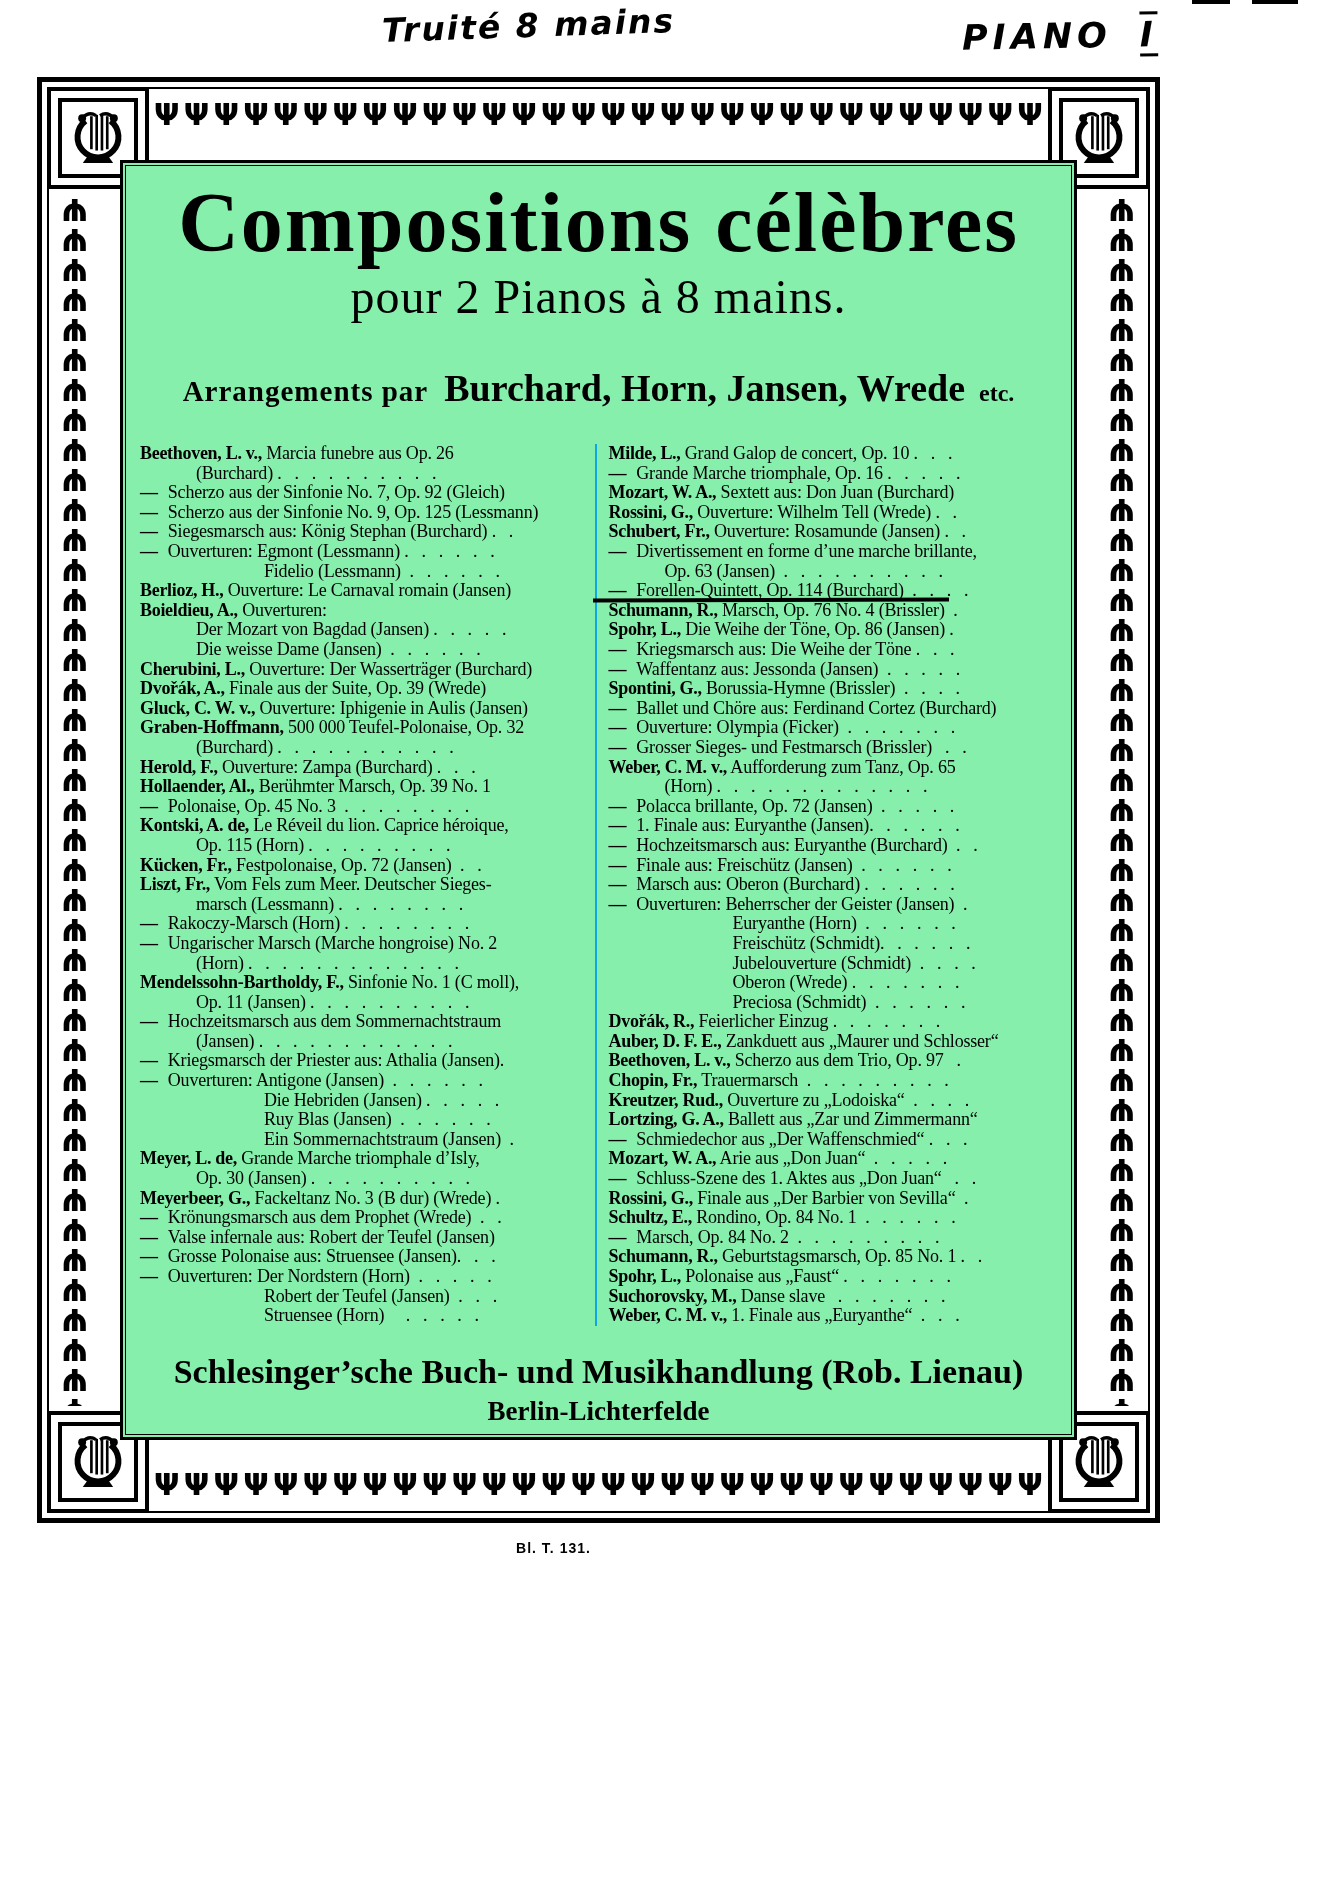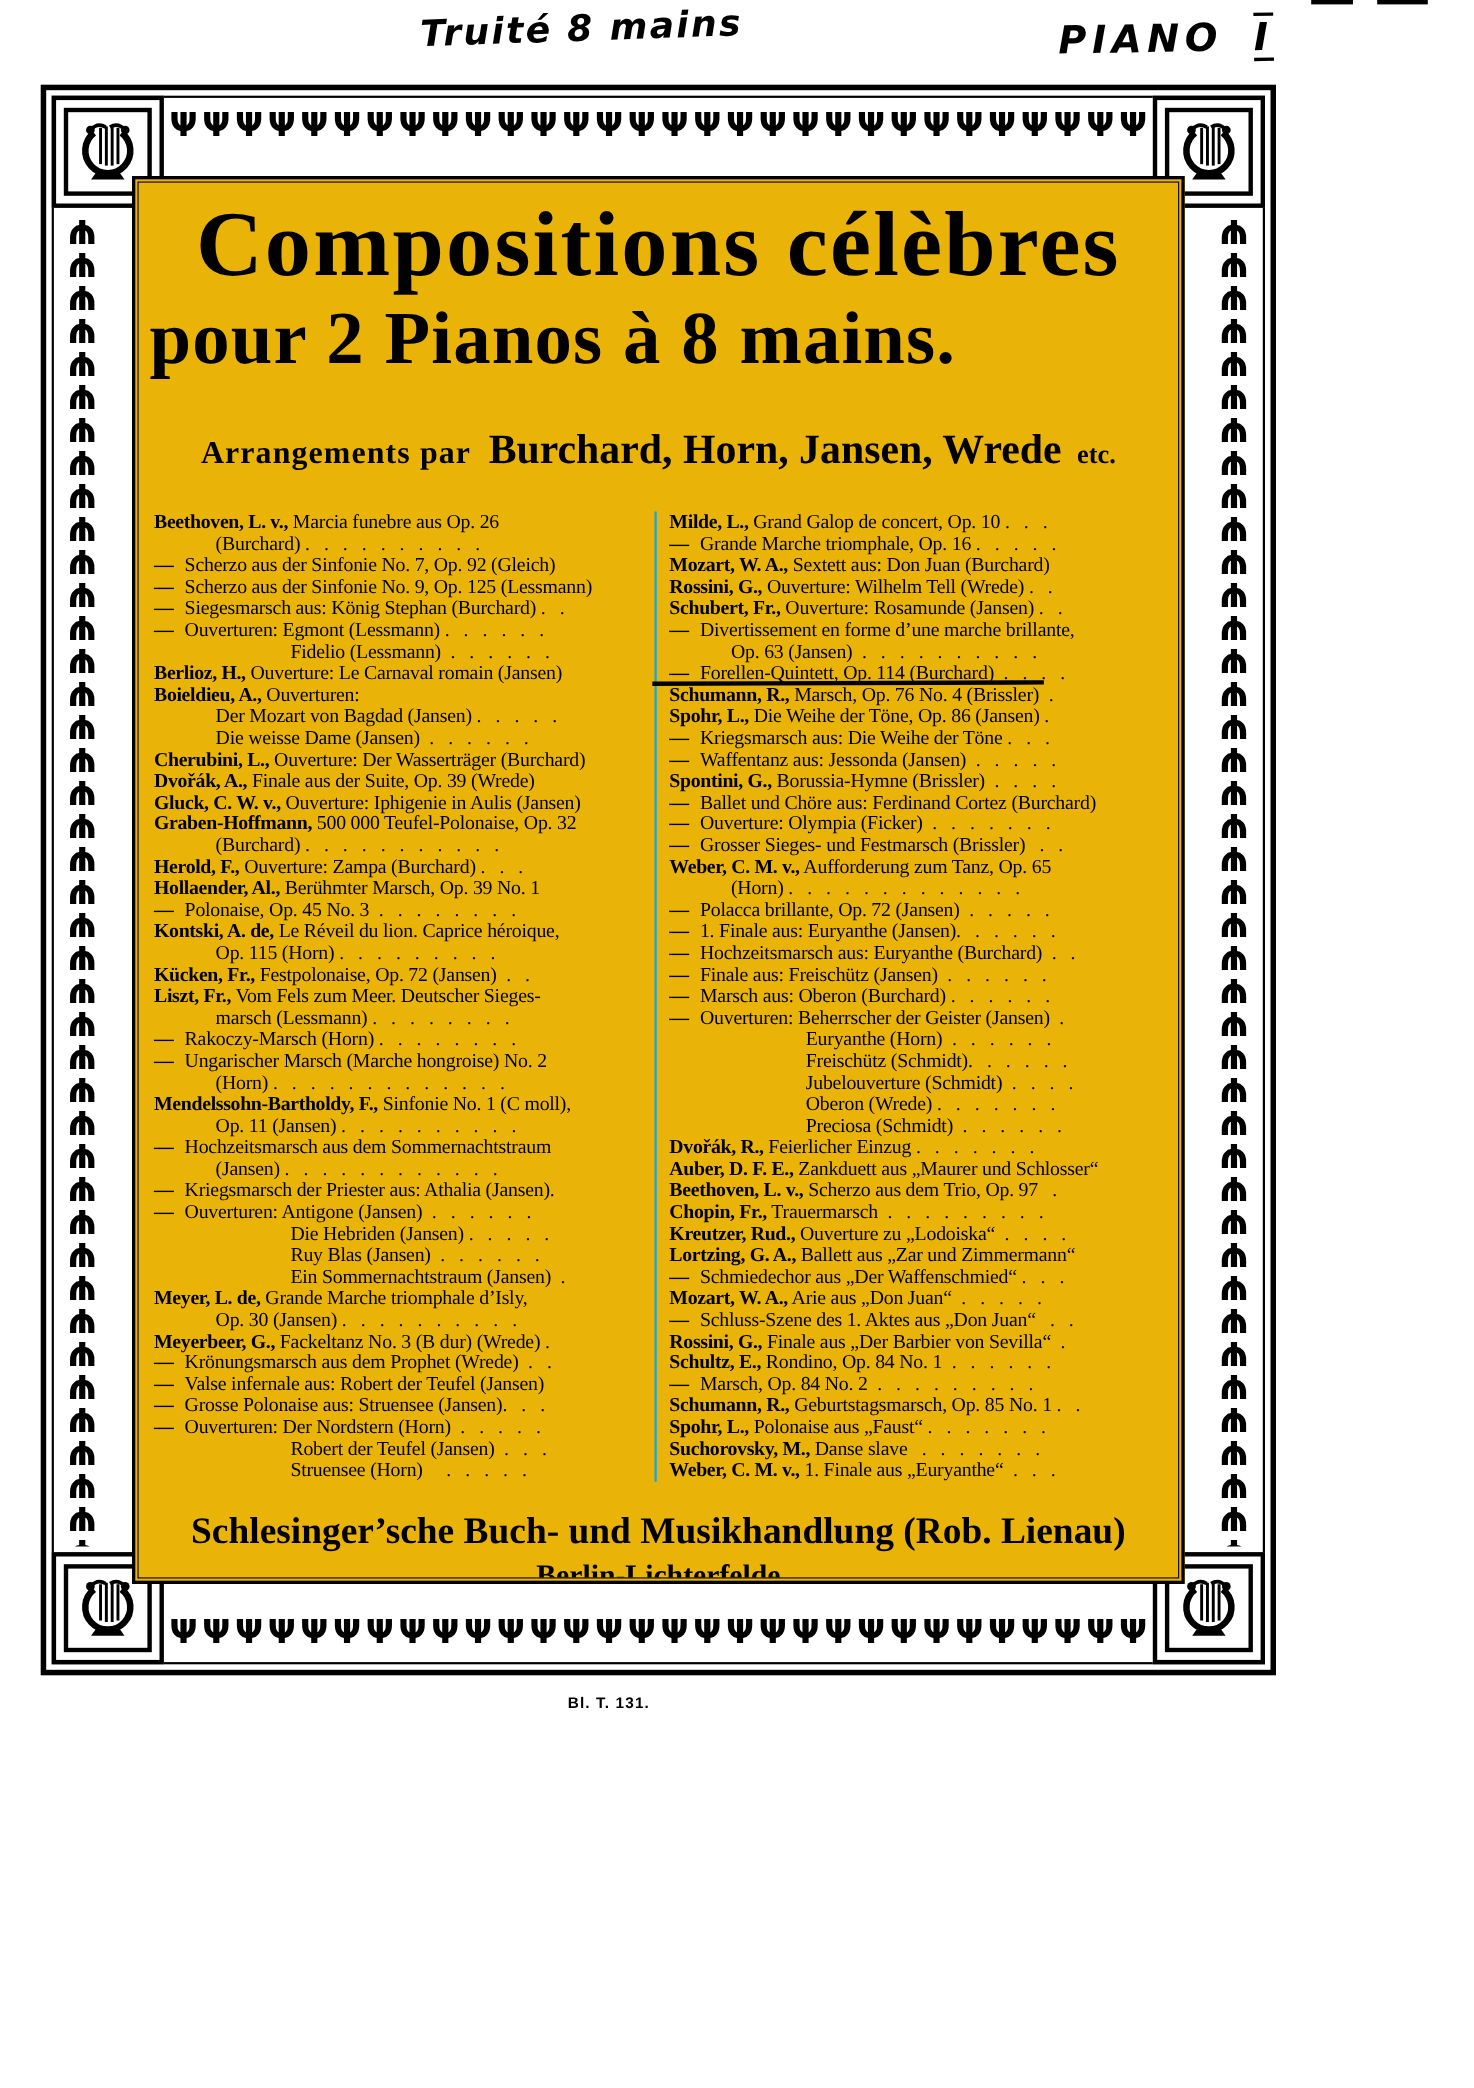"Compositions célèbres" .content-box { background: #eab308 -> #86efac }
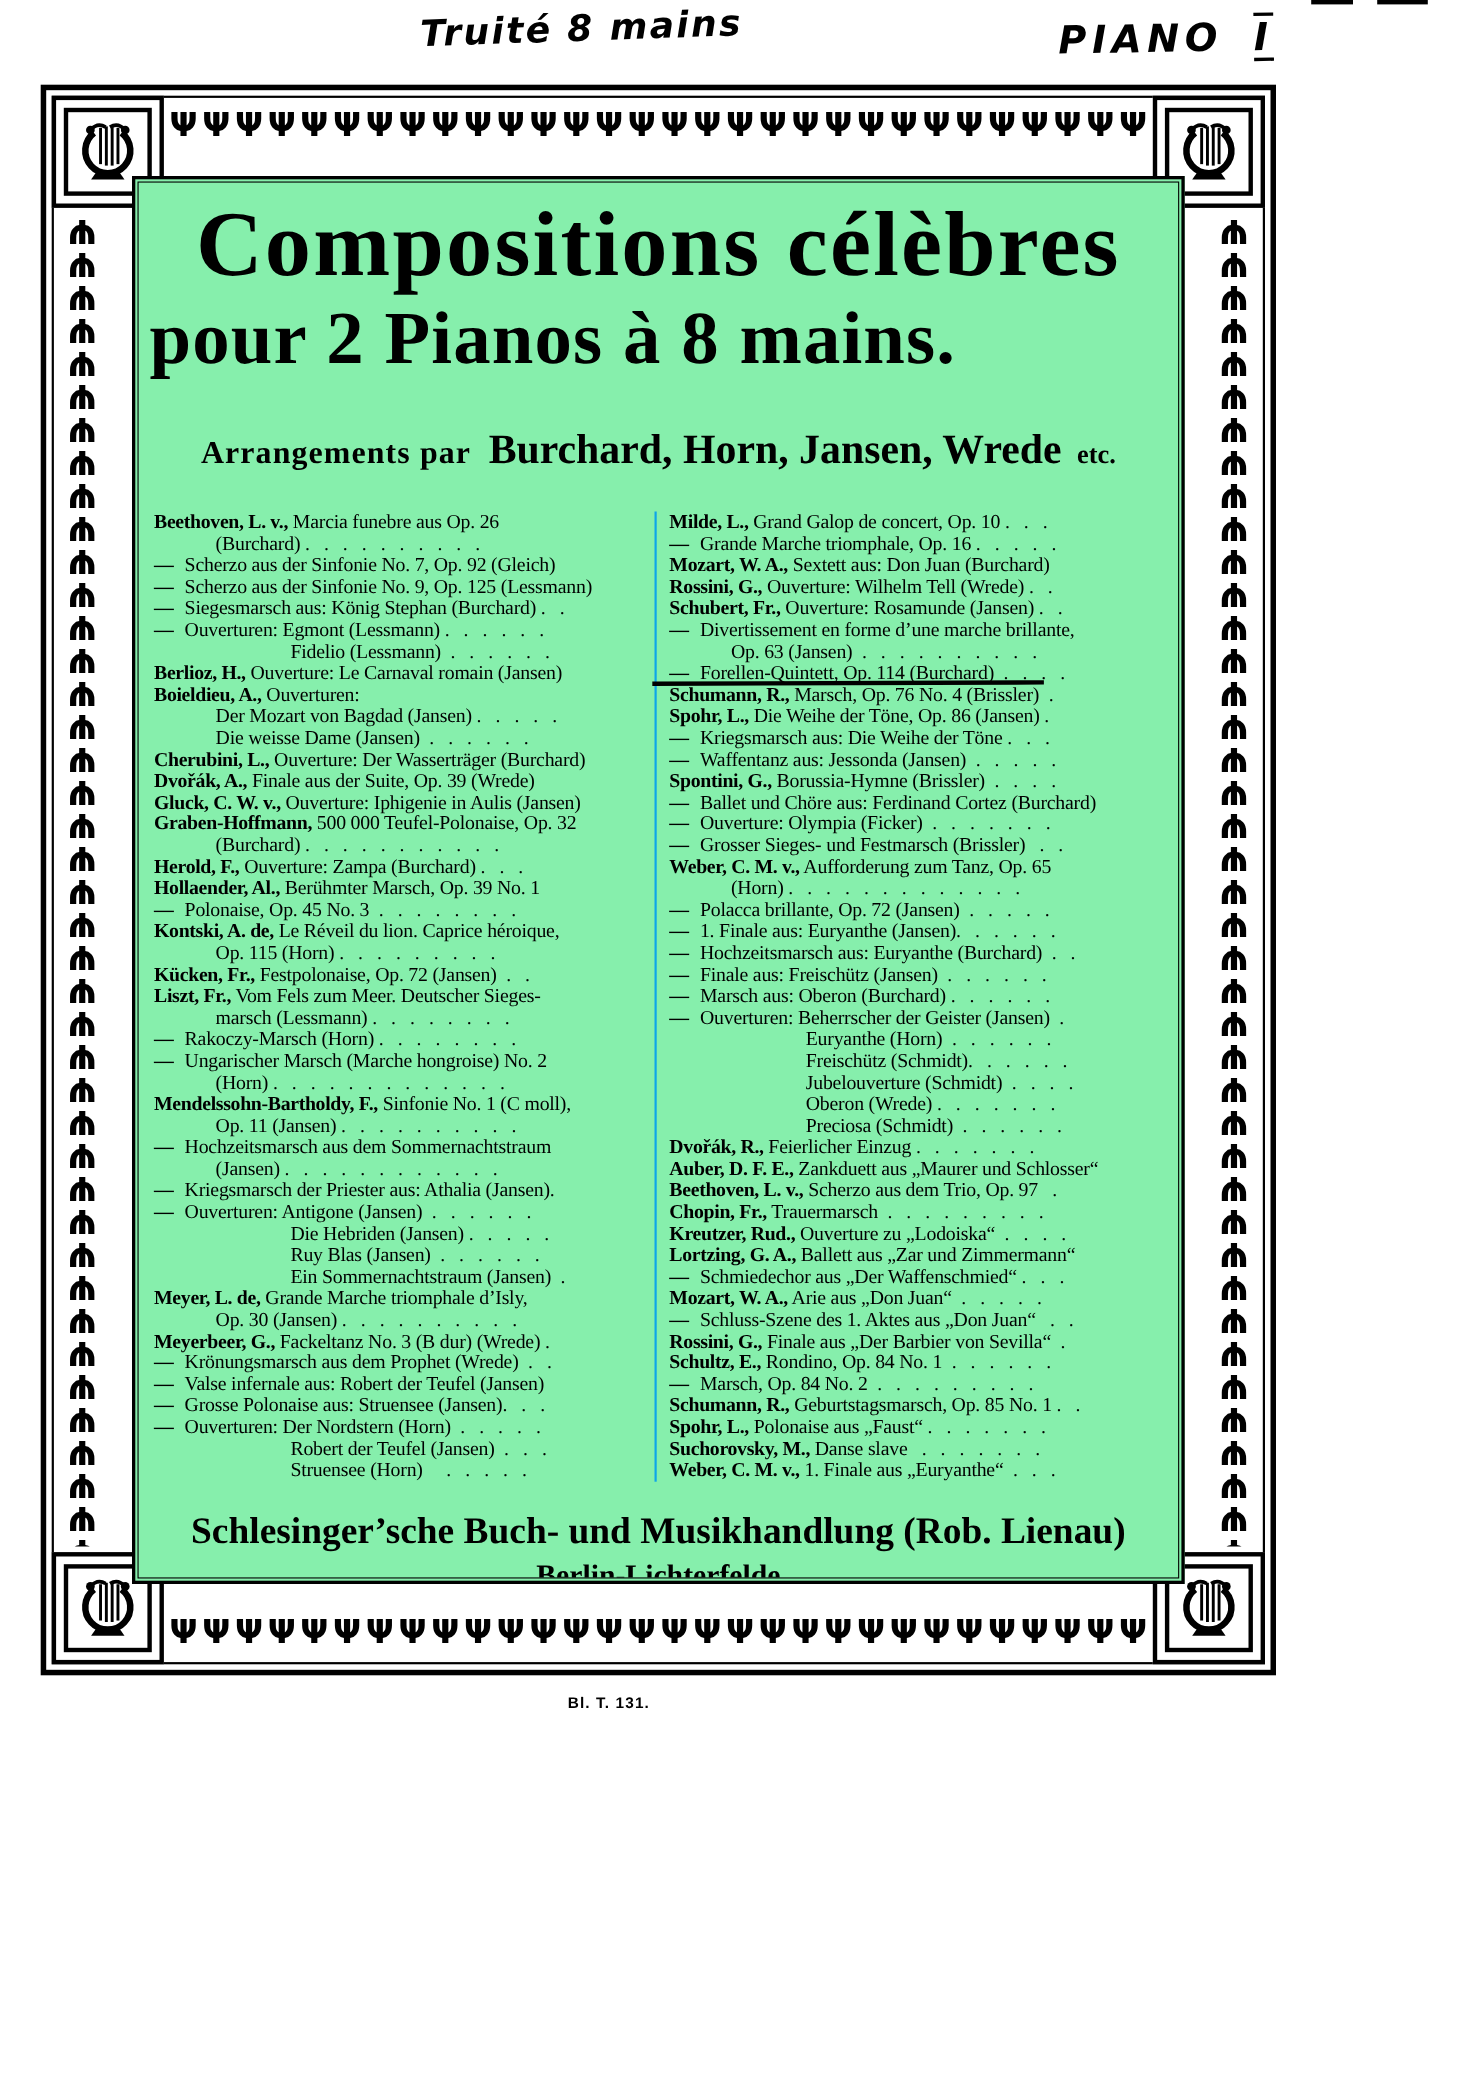"pour 2 Pianos à 8" .subtitle { font-size: 68px -> 48px; font-weight: bold -> normal; text-align: none -> center }
